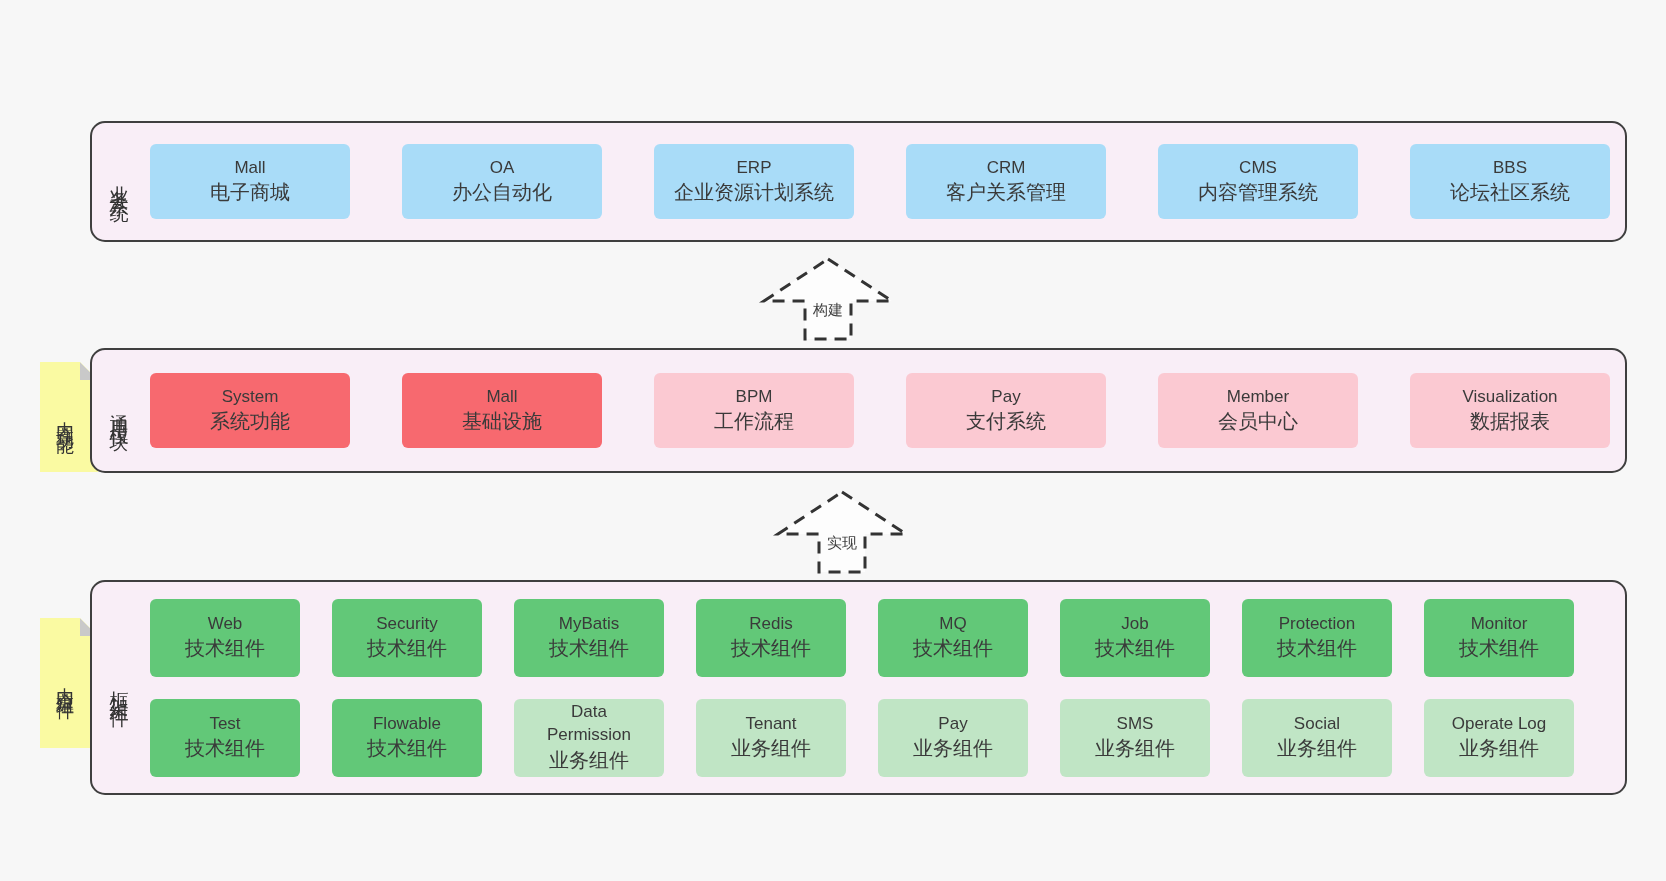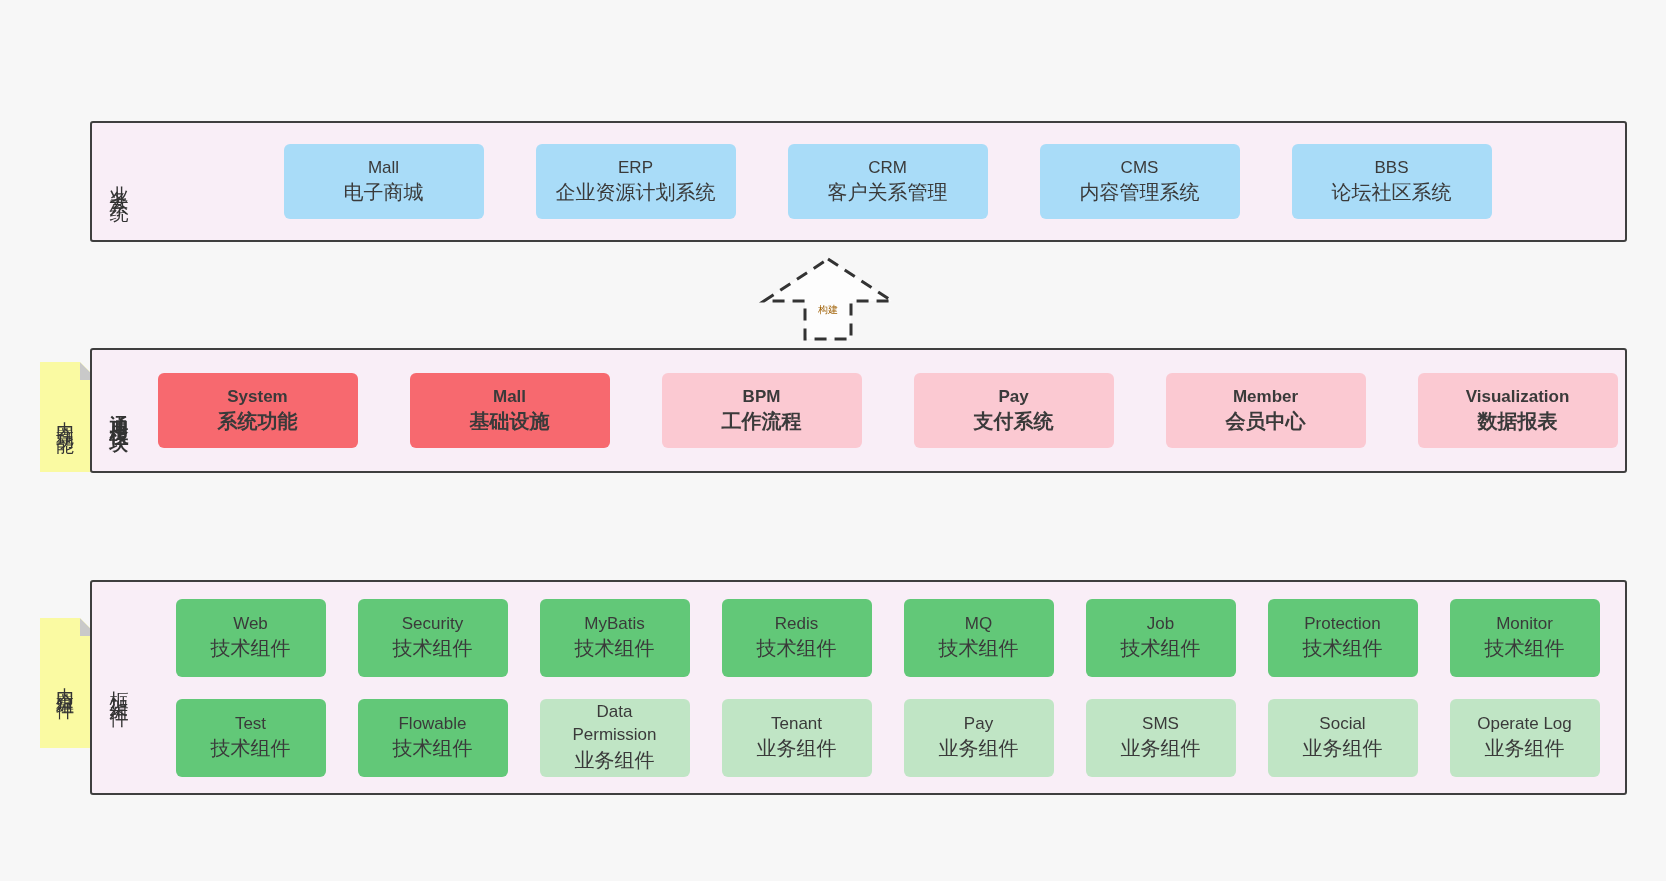"Mall" .sec { border-radius: 3px -> 15px; justify-content: center -> none }
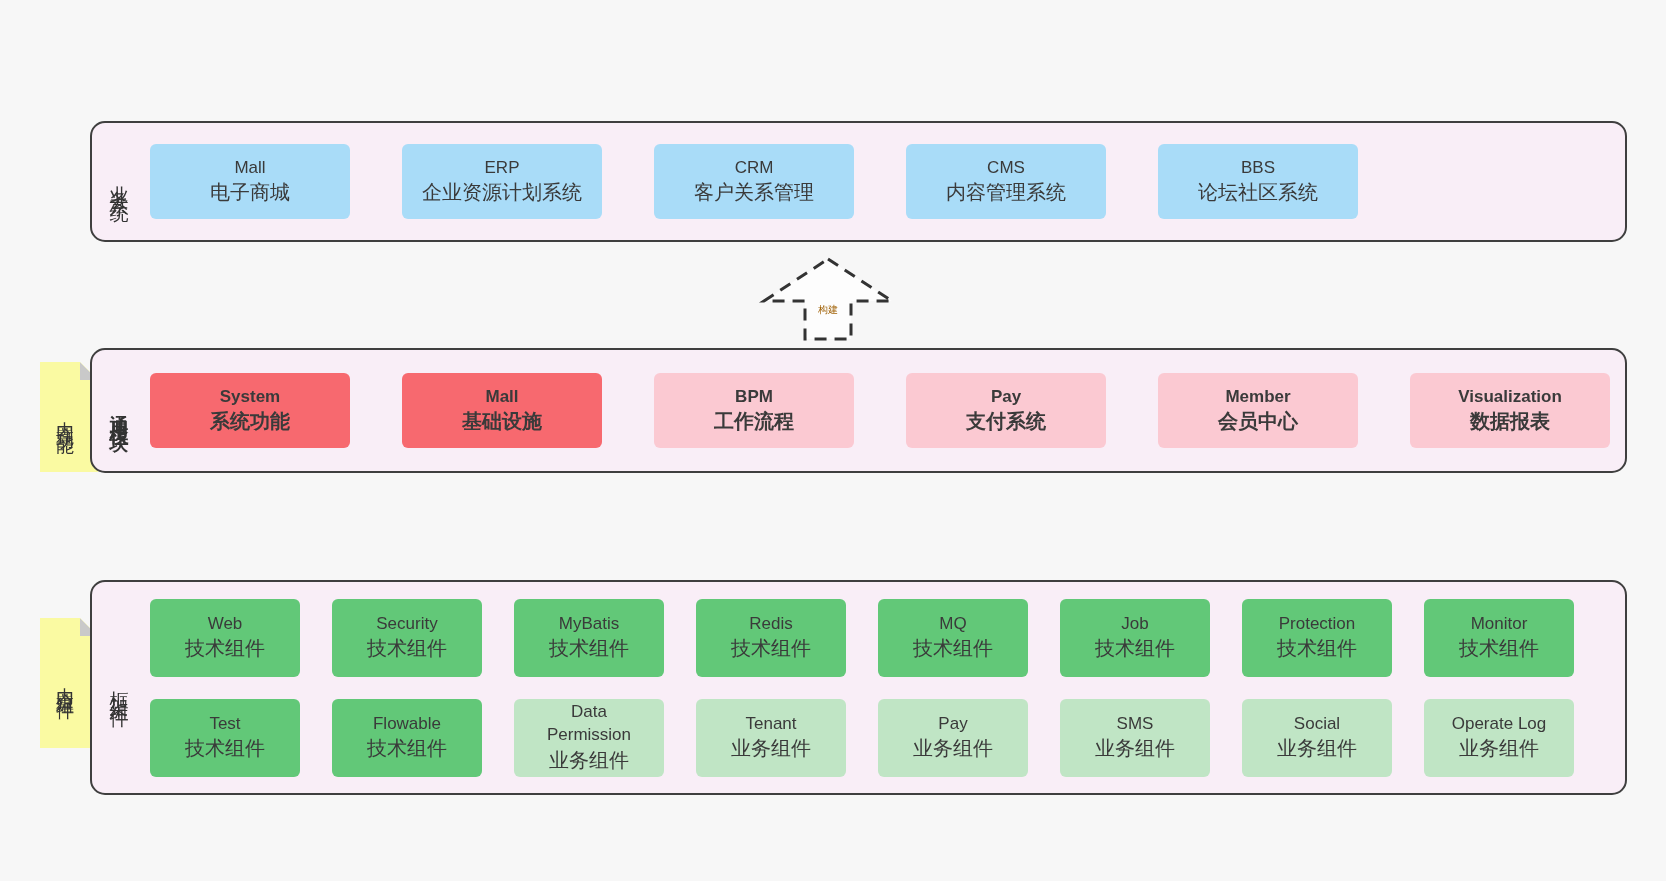"OA" div.box { html: none -> <div> <div>OA</div> <div>办公自动化</div> </div> }
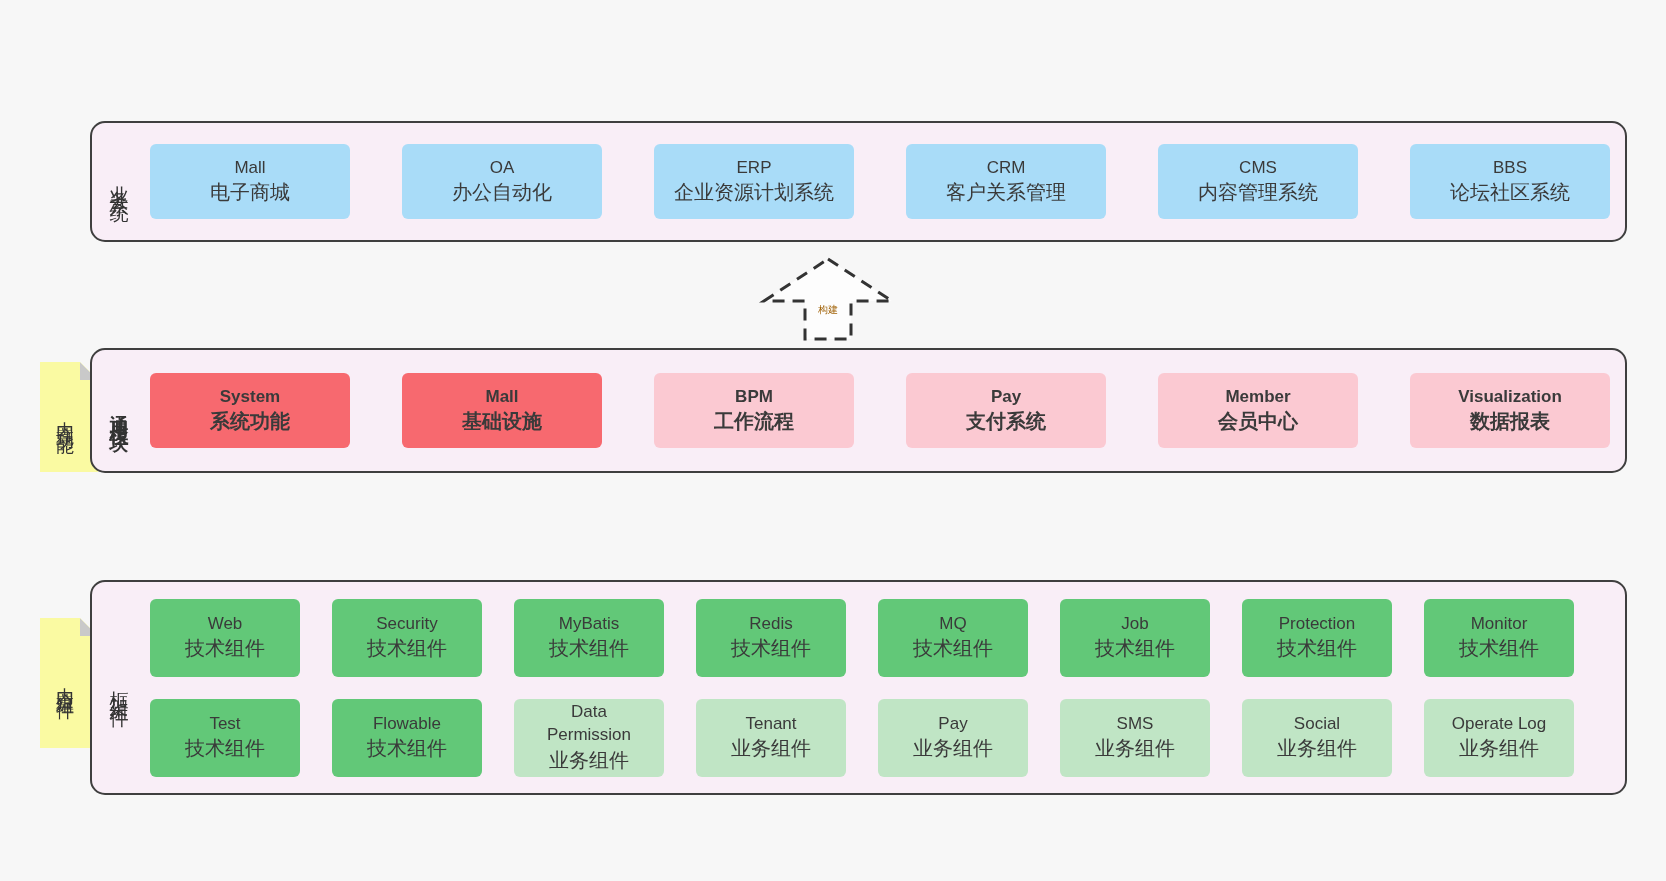"构建" .arrow-label { color: #a16207 -> #404040; font-size: 10px -> 15px }
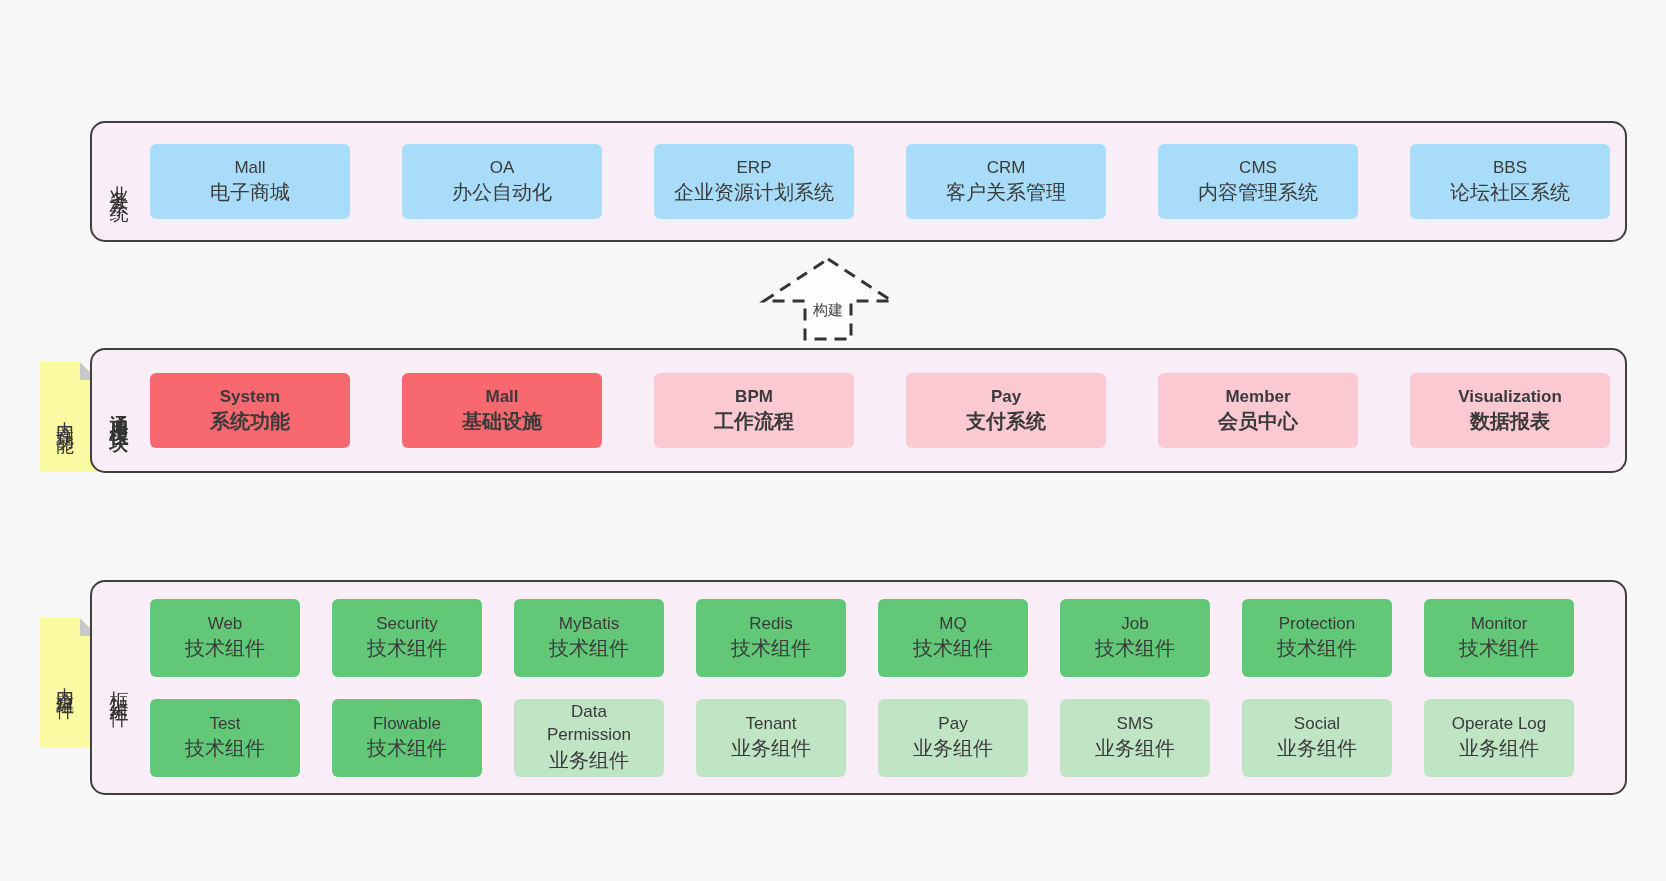"System" .sec-mid { font-weight: bold -> none }
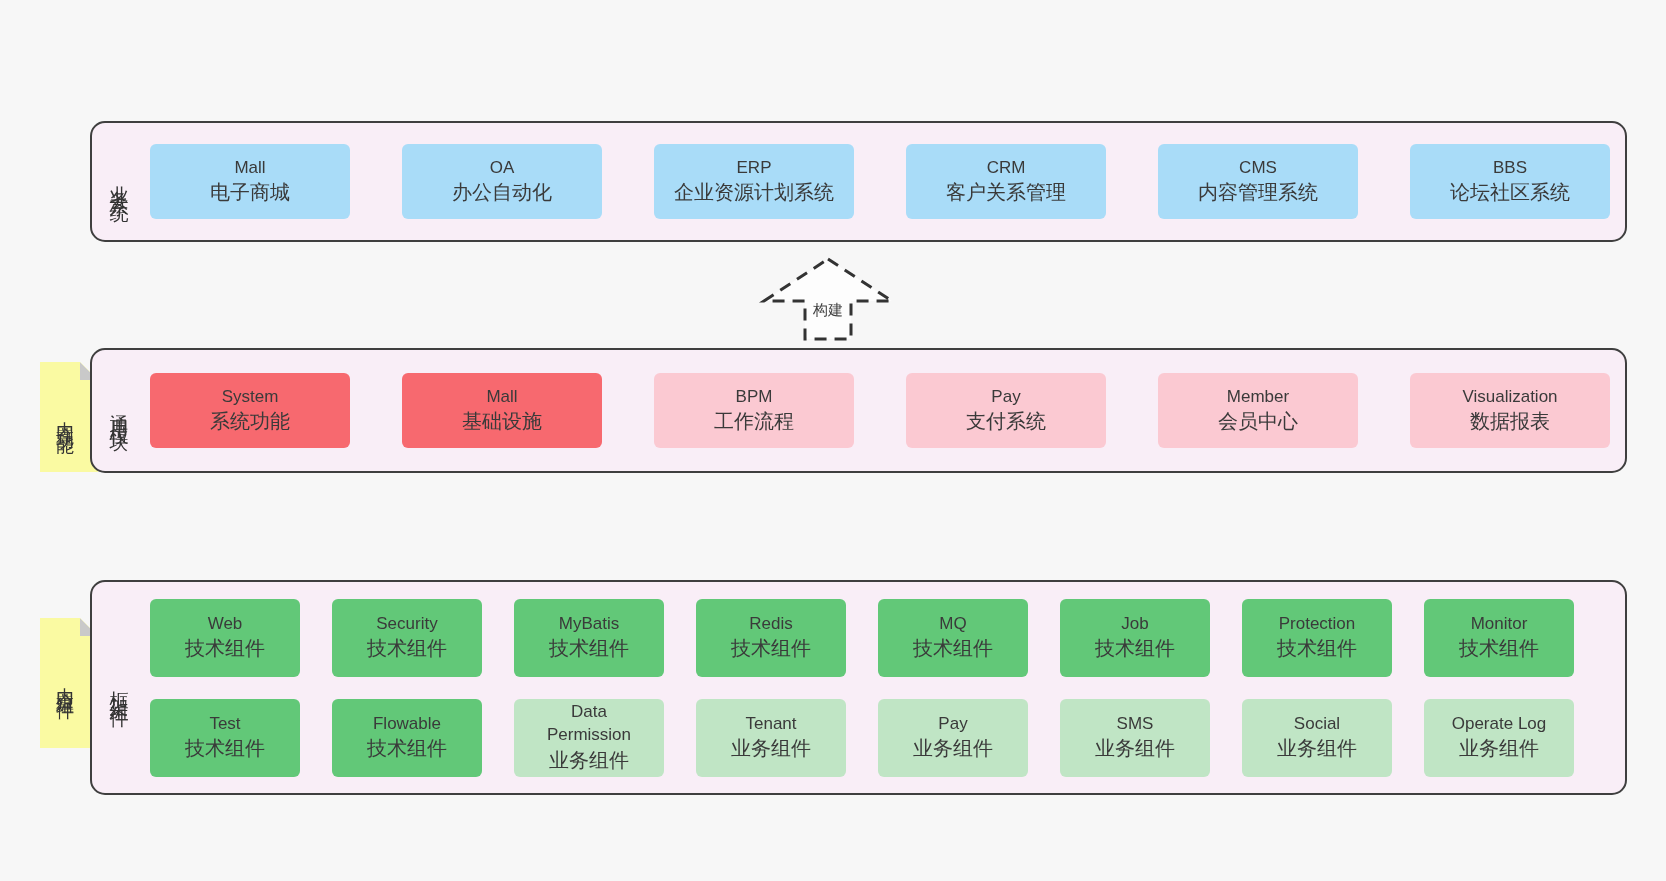"实现" div.arrow { html: none -> <div> <svg> <polygon></polygon> </svg> <span>实现</span> </div> }
